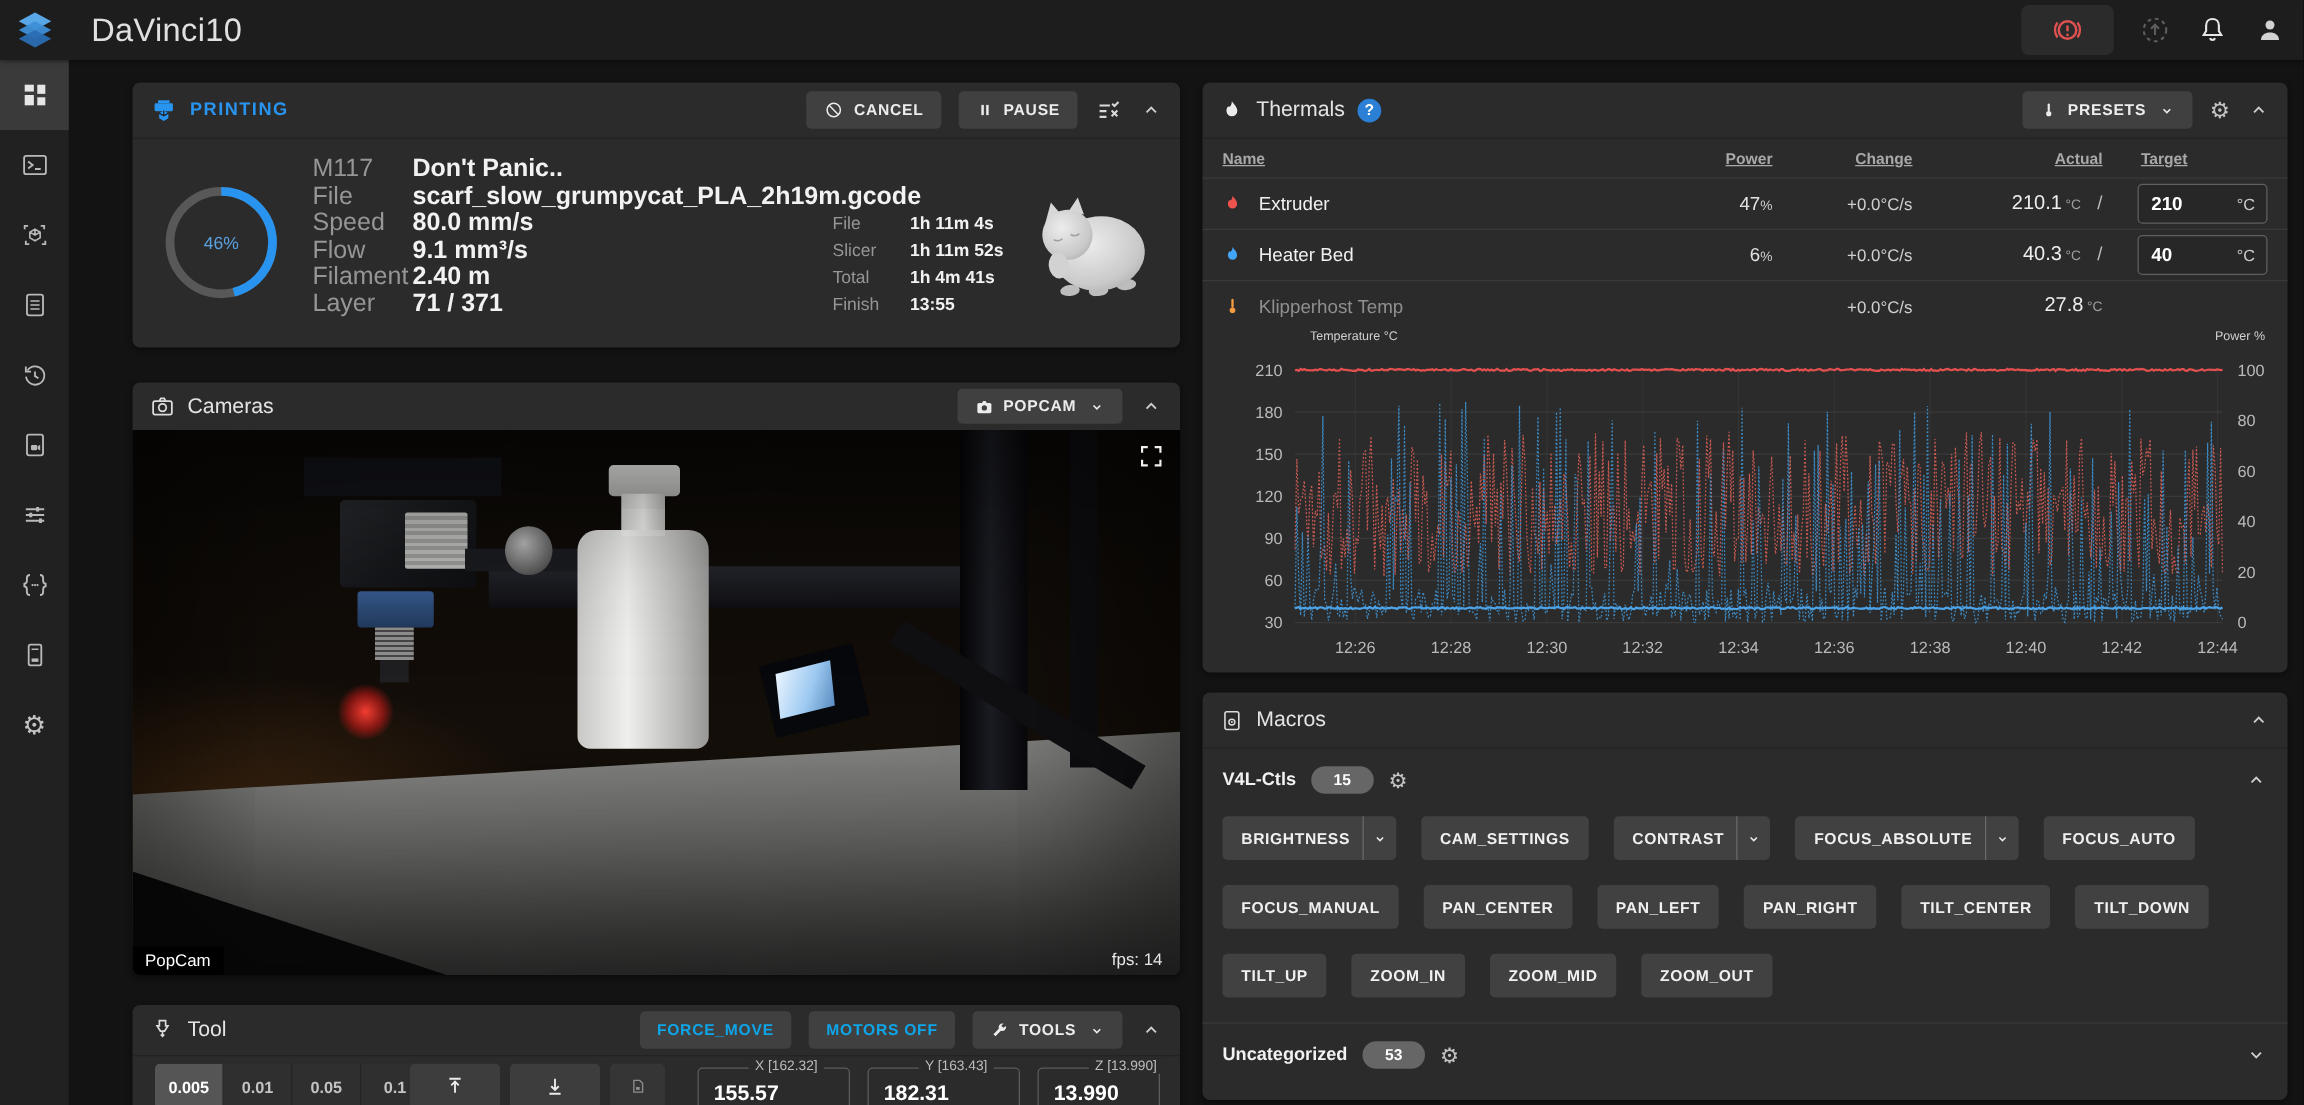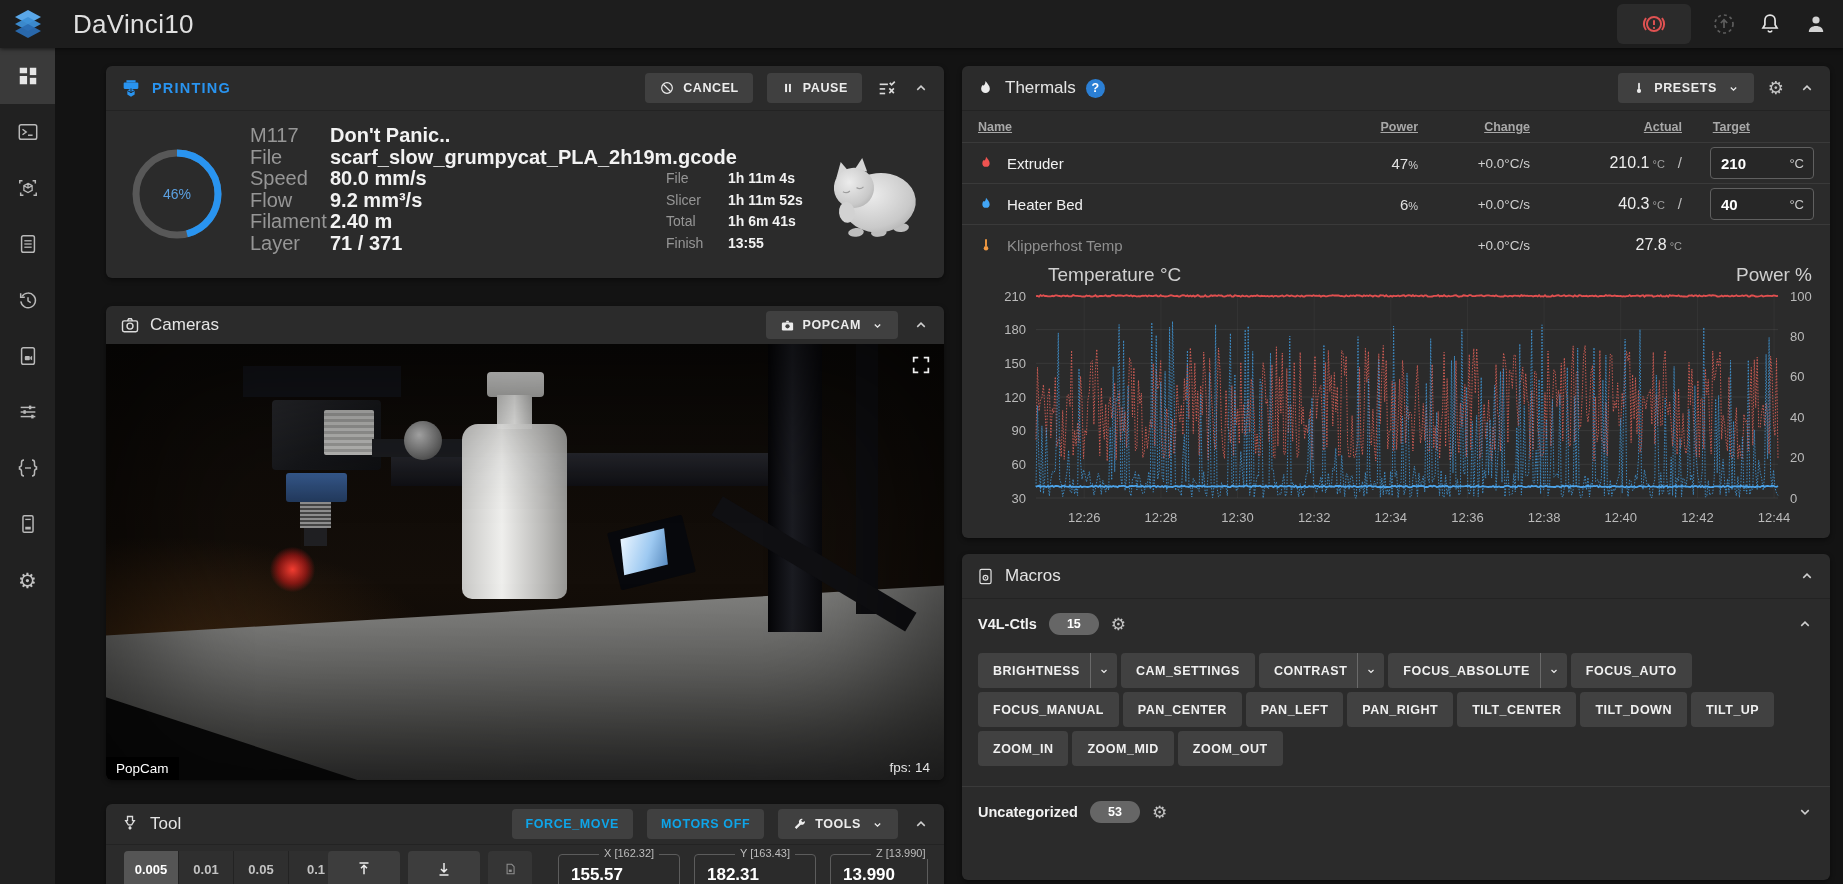"9.2 mm³/s" span.vl { text: 9.2 -> 9.1 }
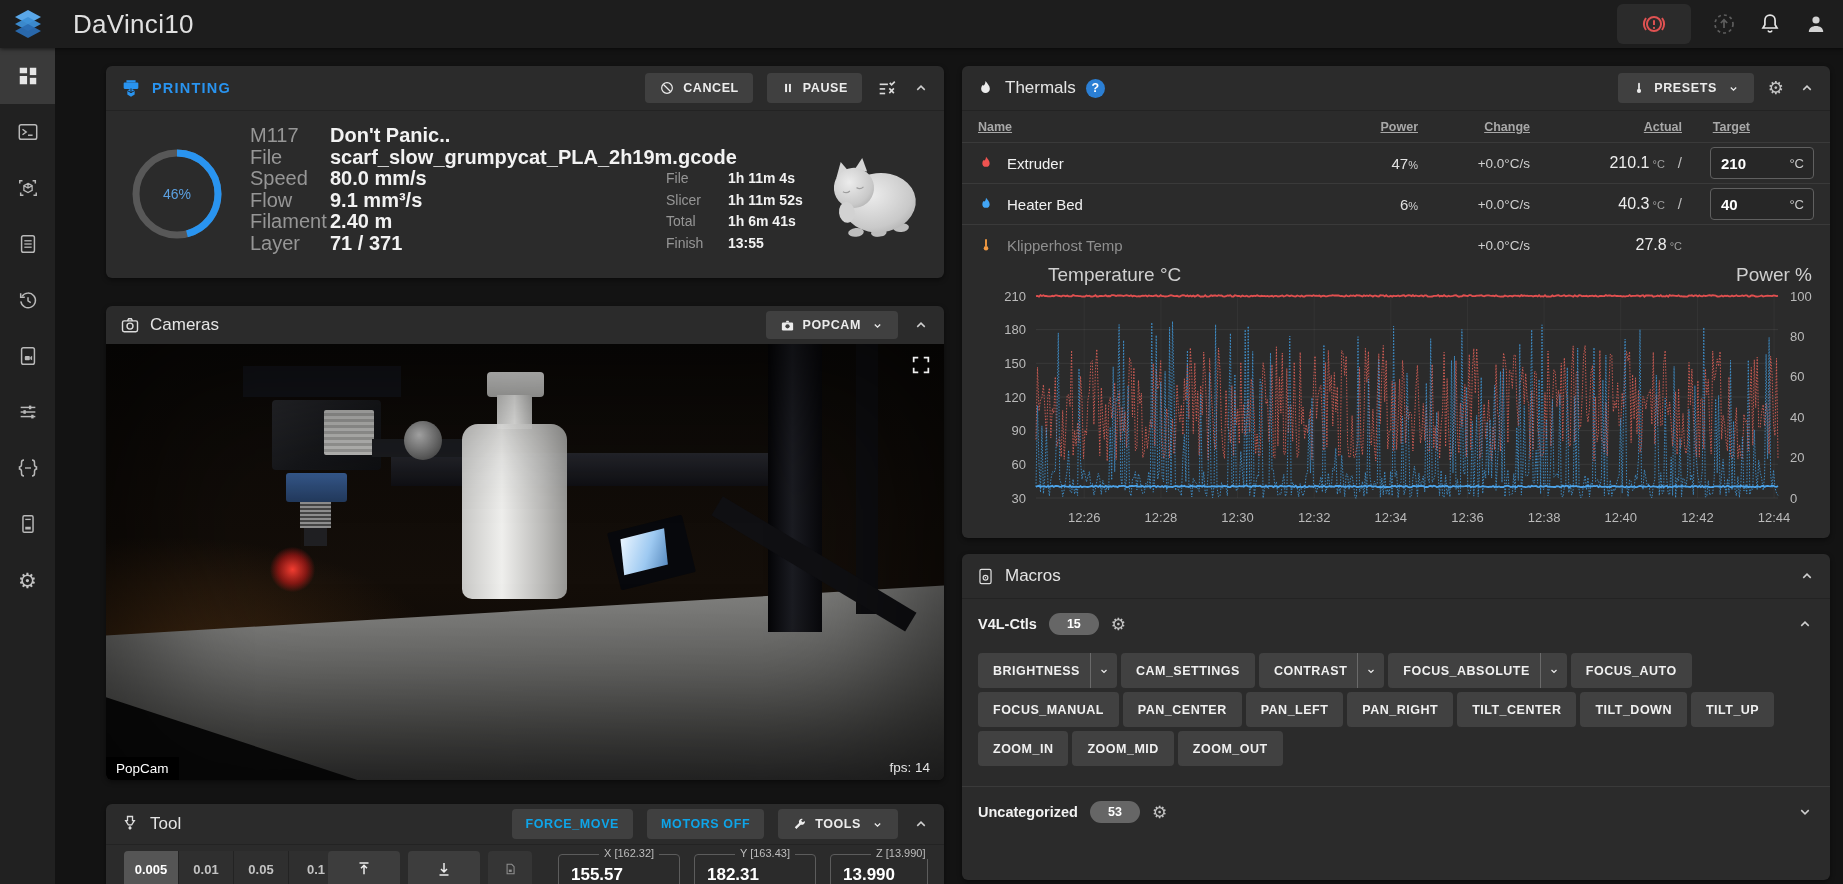"1h 6m 41s" span.vl { text: 6m -> 4m }
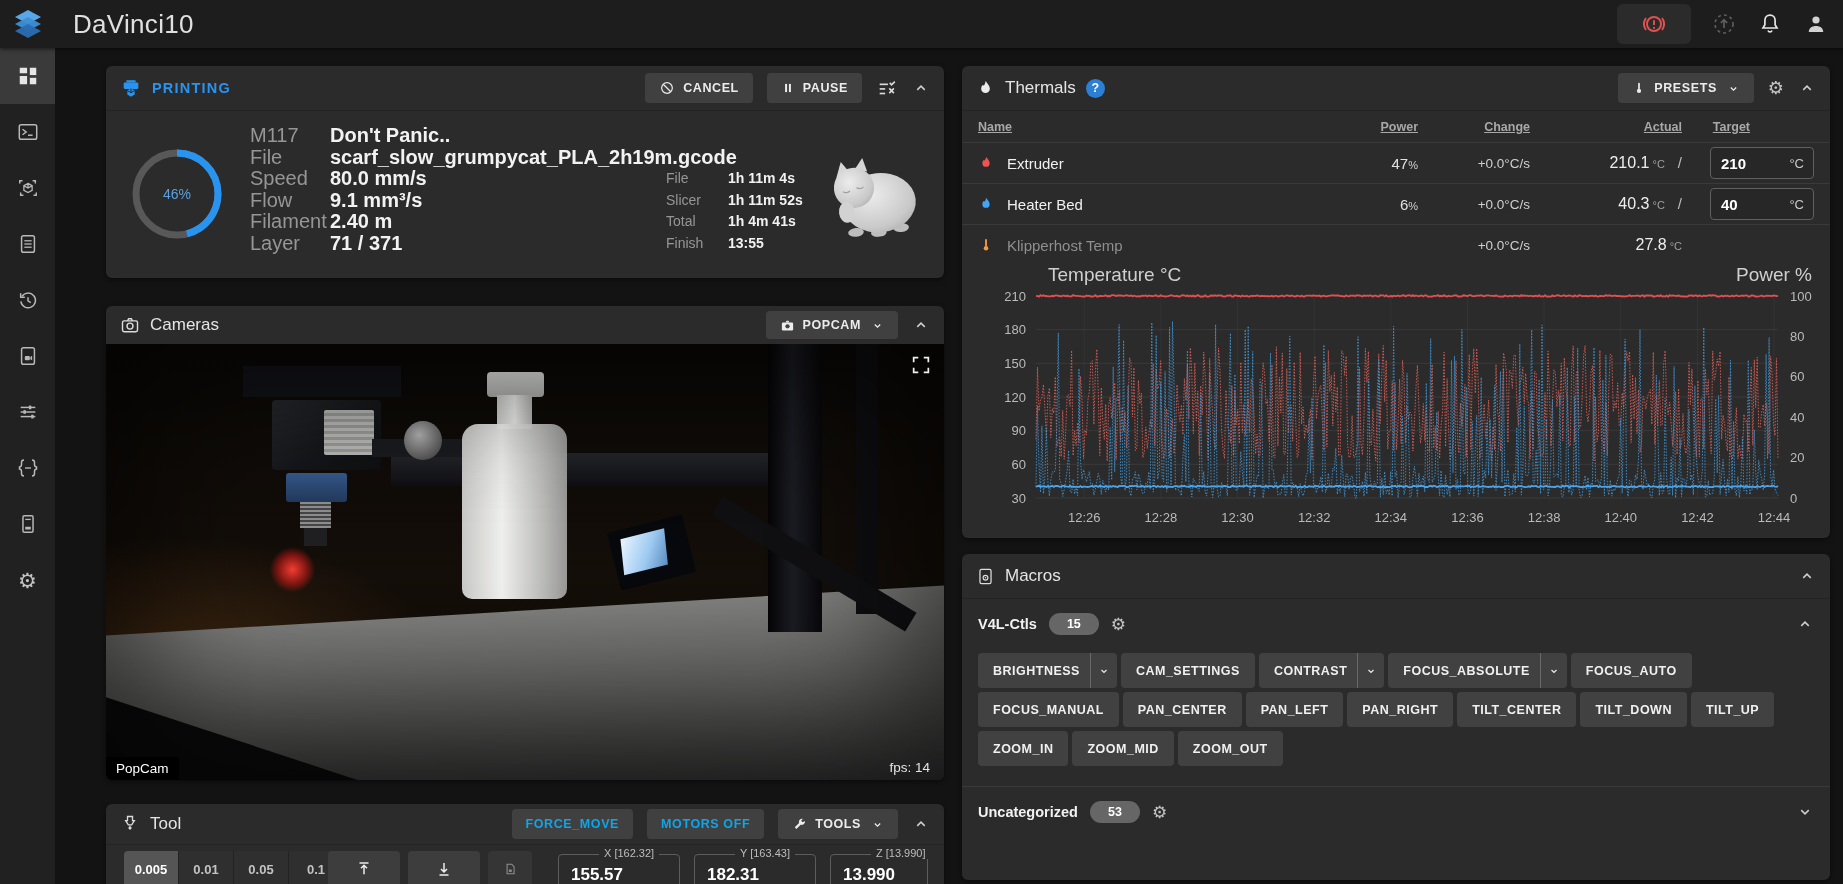"Temperature °C" .chart-title { font-size: 19px -> 10px }
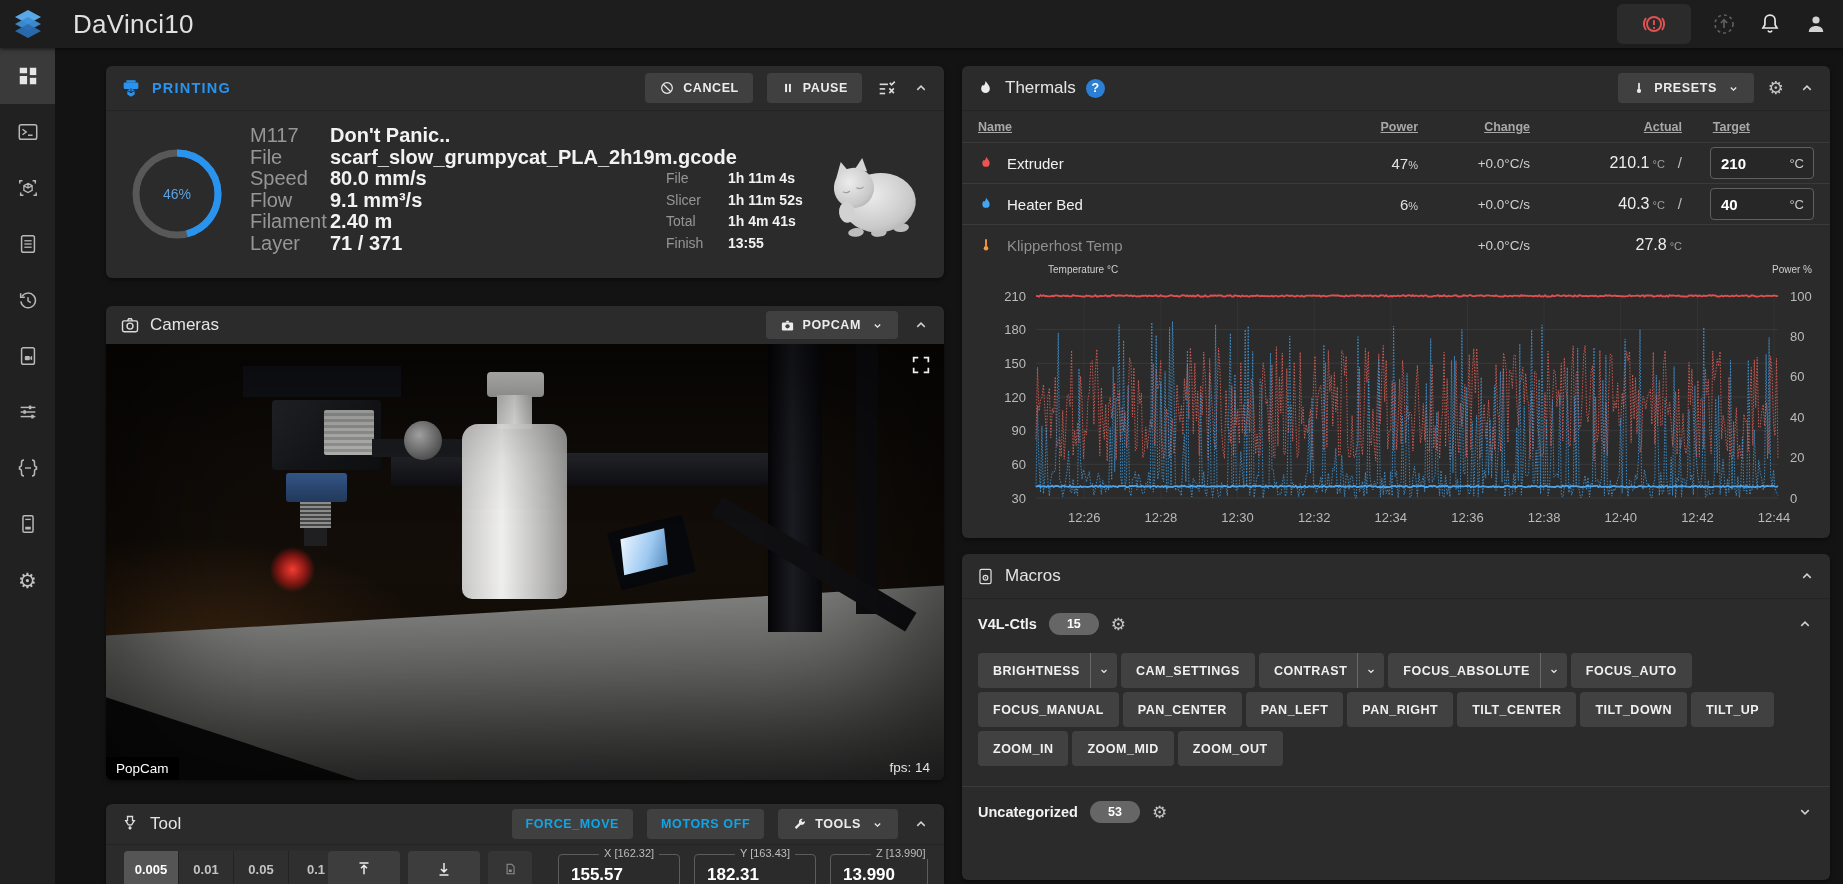"BRIGHTNESS" .macro-area { gap: 4px -> 20px }
